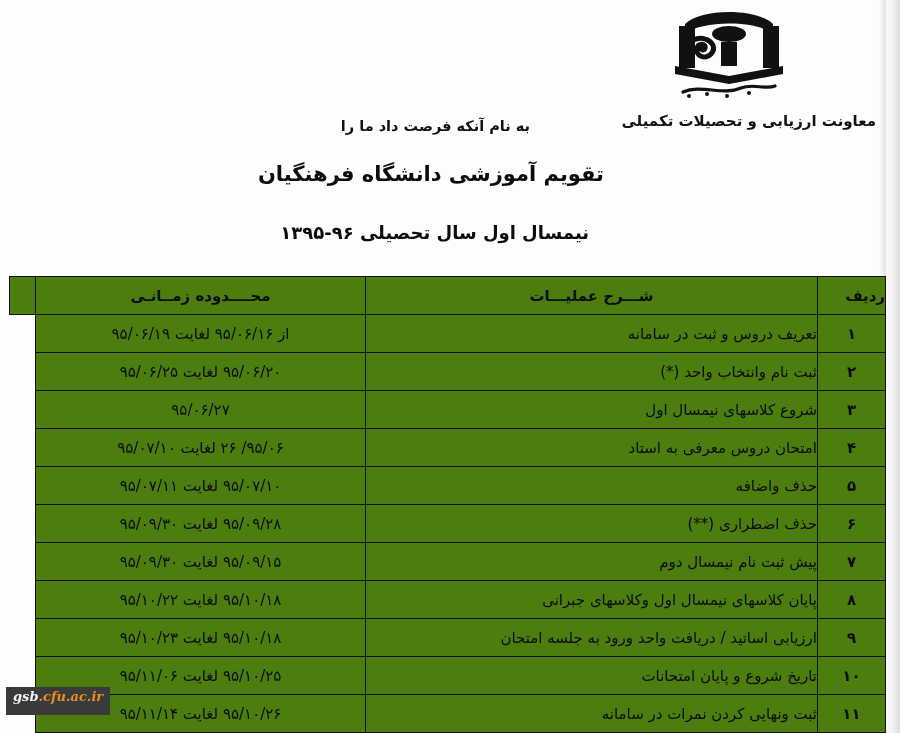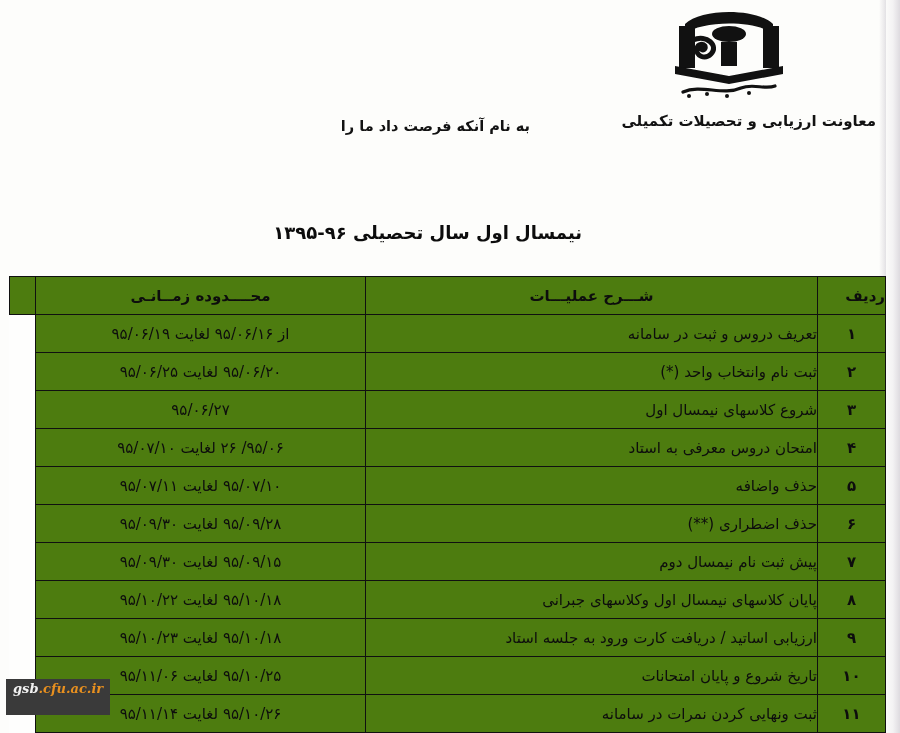"تقویم آموزشی دانشگاه فرهنگیان" div.title-main { html: none -> <div>تقویم آموزشی دانشگاه فرهنگیان</div> }
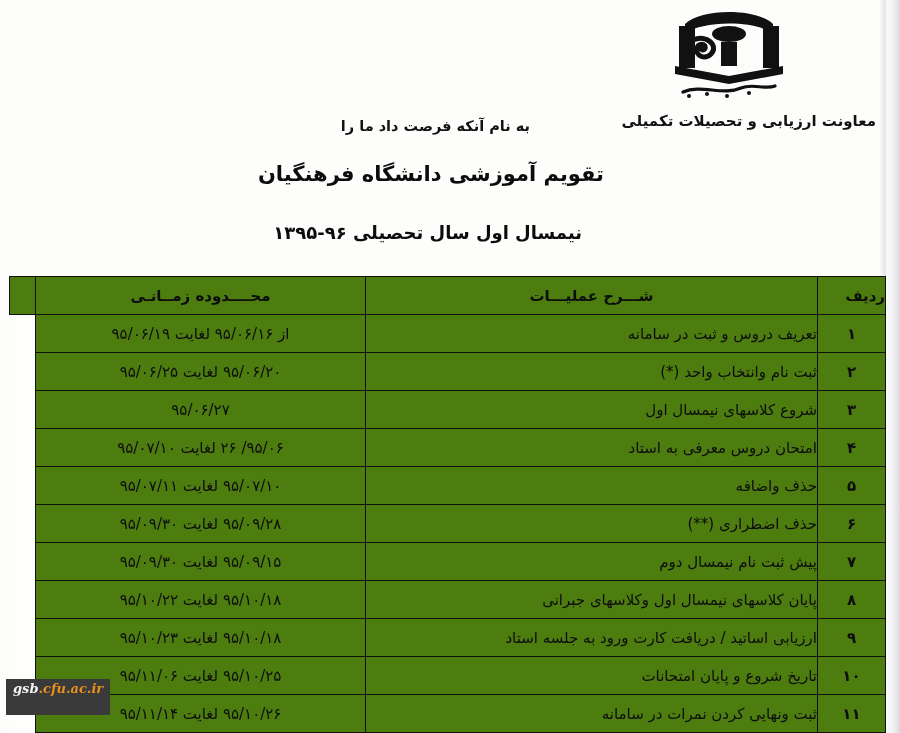"نیمسال اول سال تحصیلی ۹۶-۱۳۹۵" .title-sub { right: 318px -> 311px }
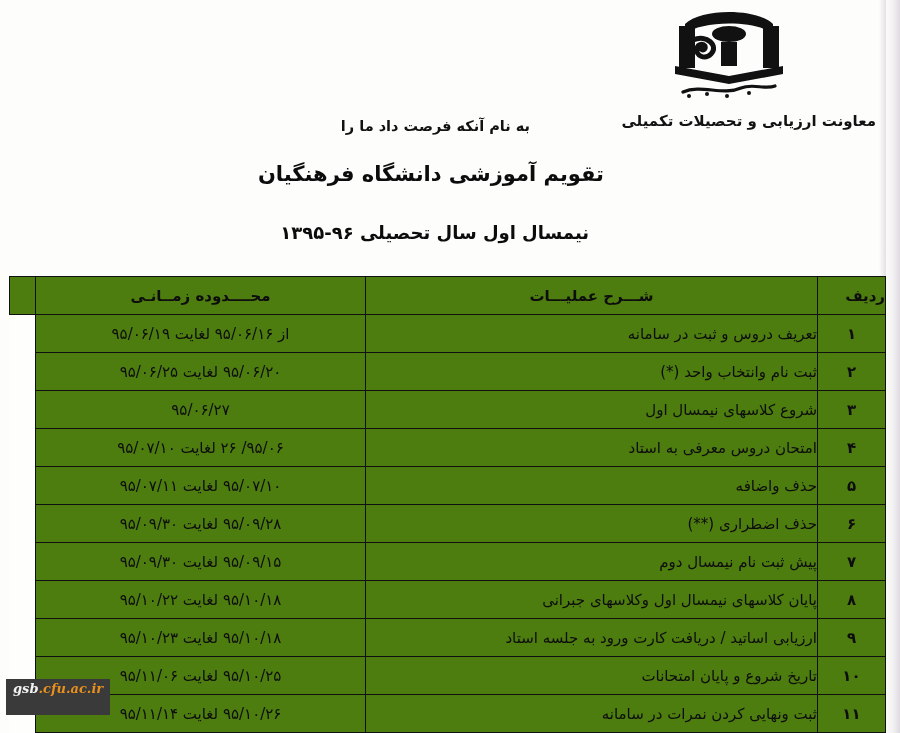"ارزیابی اساتید / دریافت کارت" td.col-desc { text: کارت ورود به جلسه استاد -> واحد ورود به جلسه امتحان }
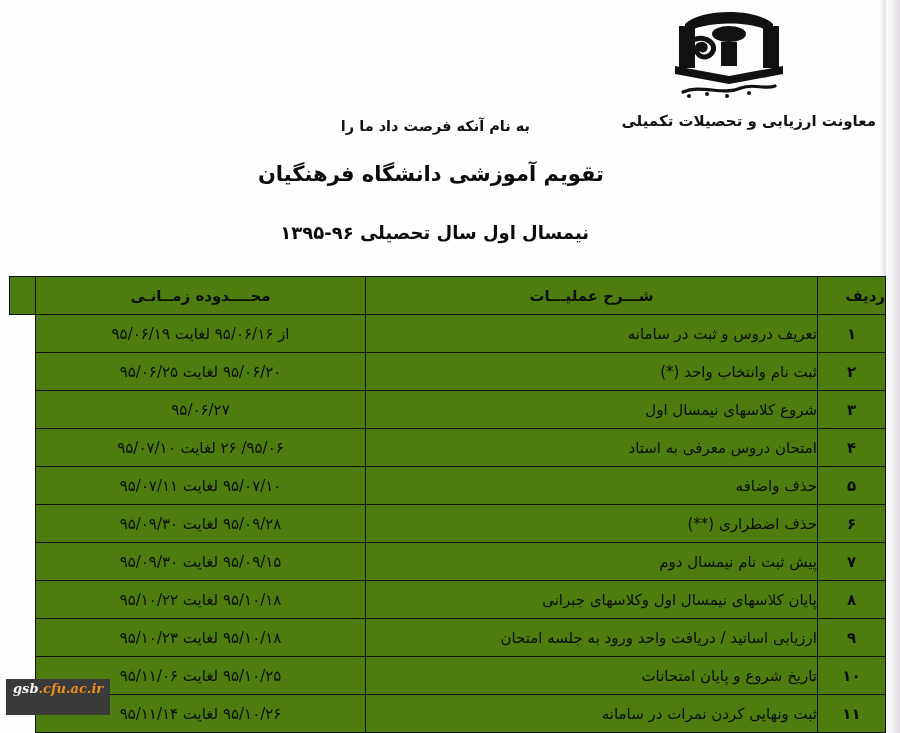"gsb.cfu.ac.ir" .watermark { padding: 3px 7px 20px 7px -> 3px 7px 12px 7px }
